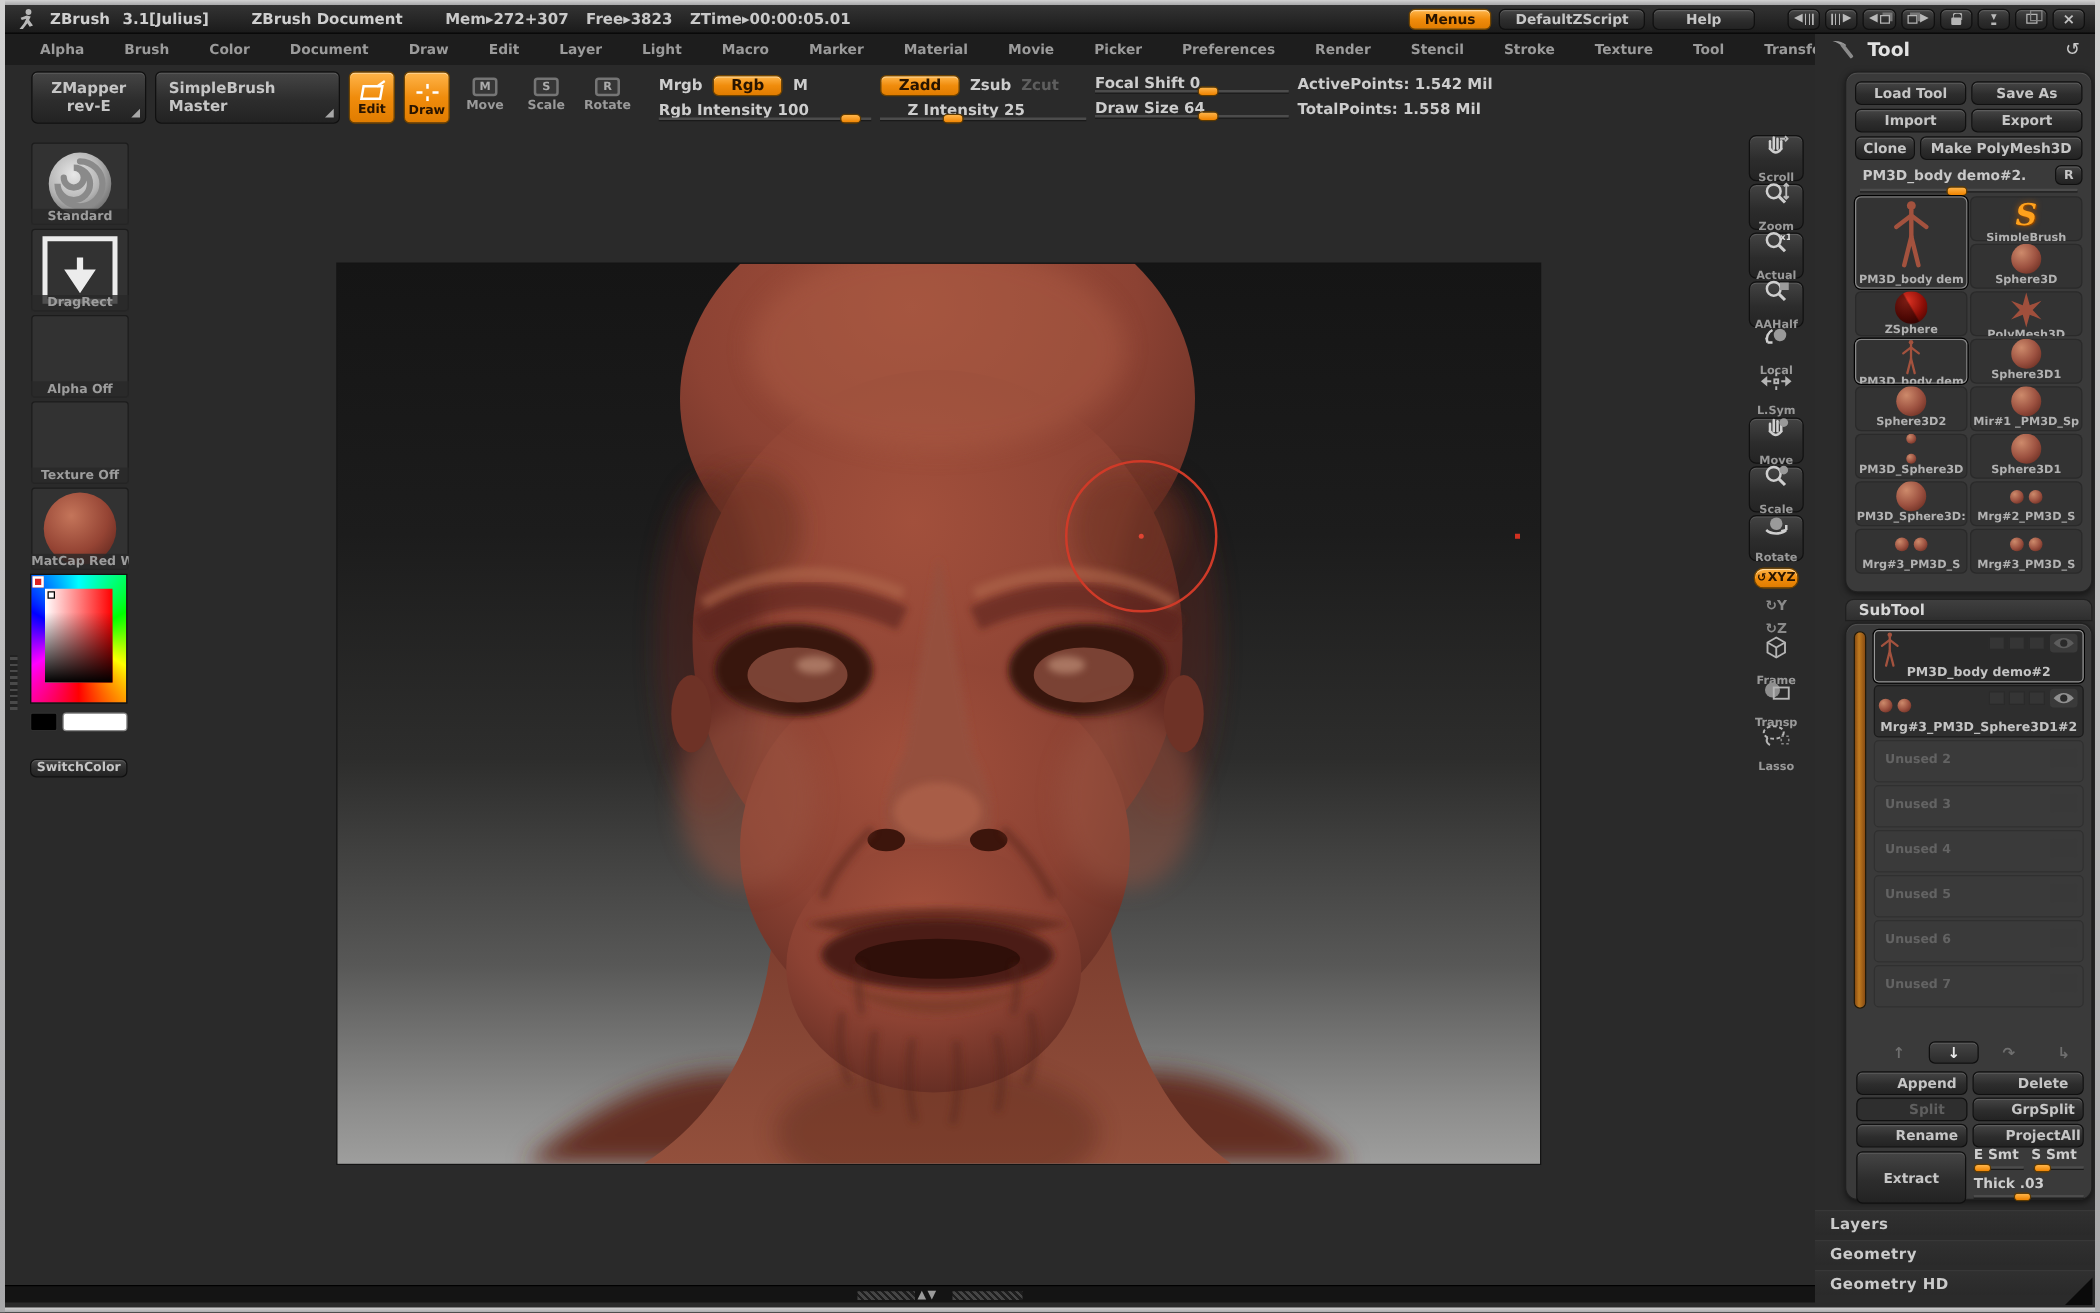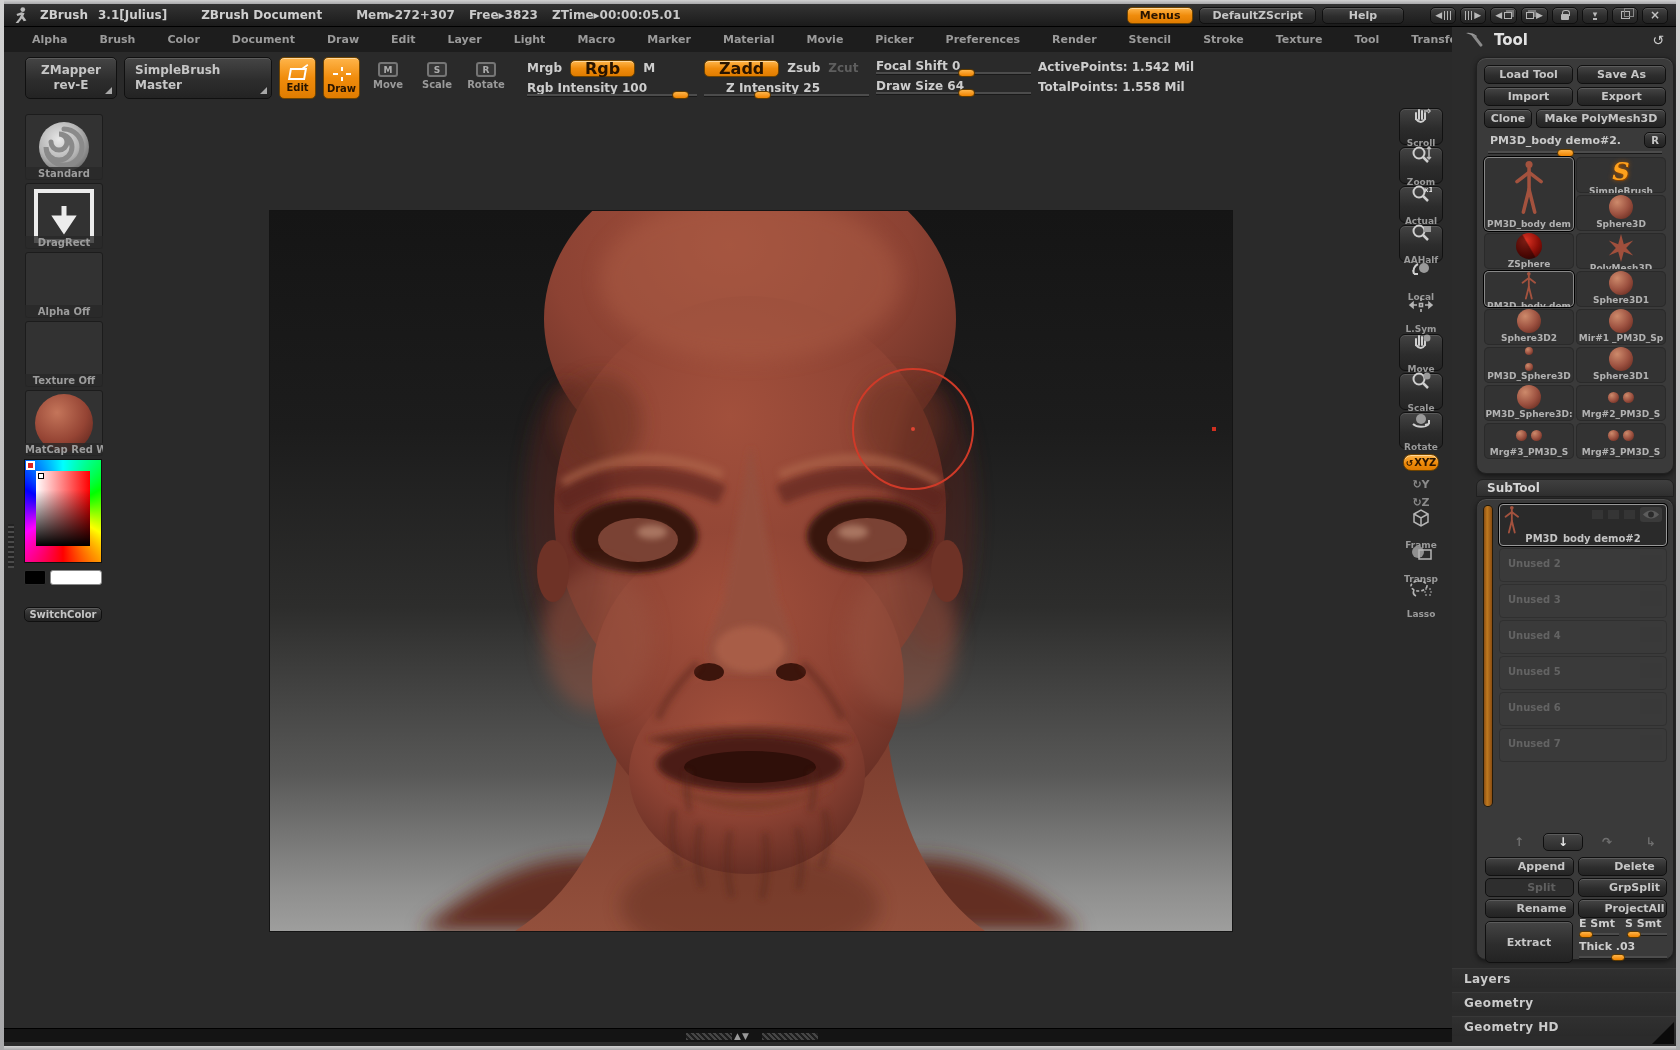"Rgb" .pill { font-size: 16px -> 12px }
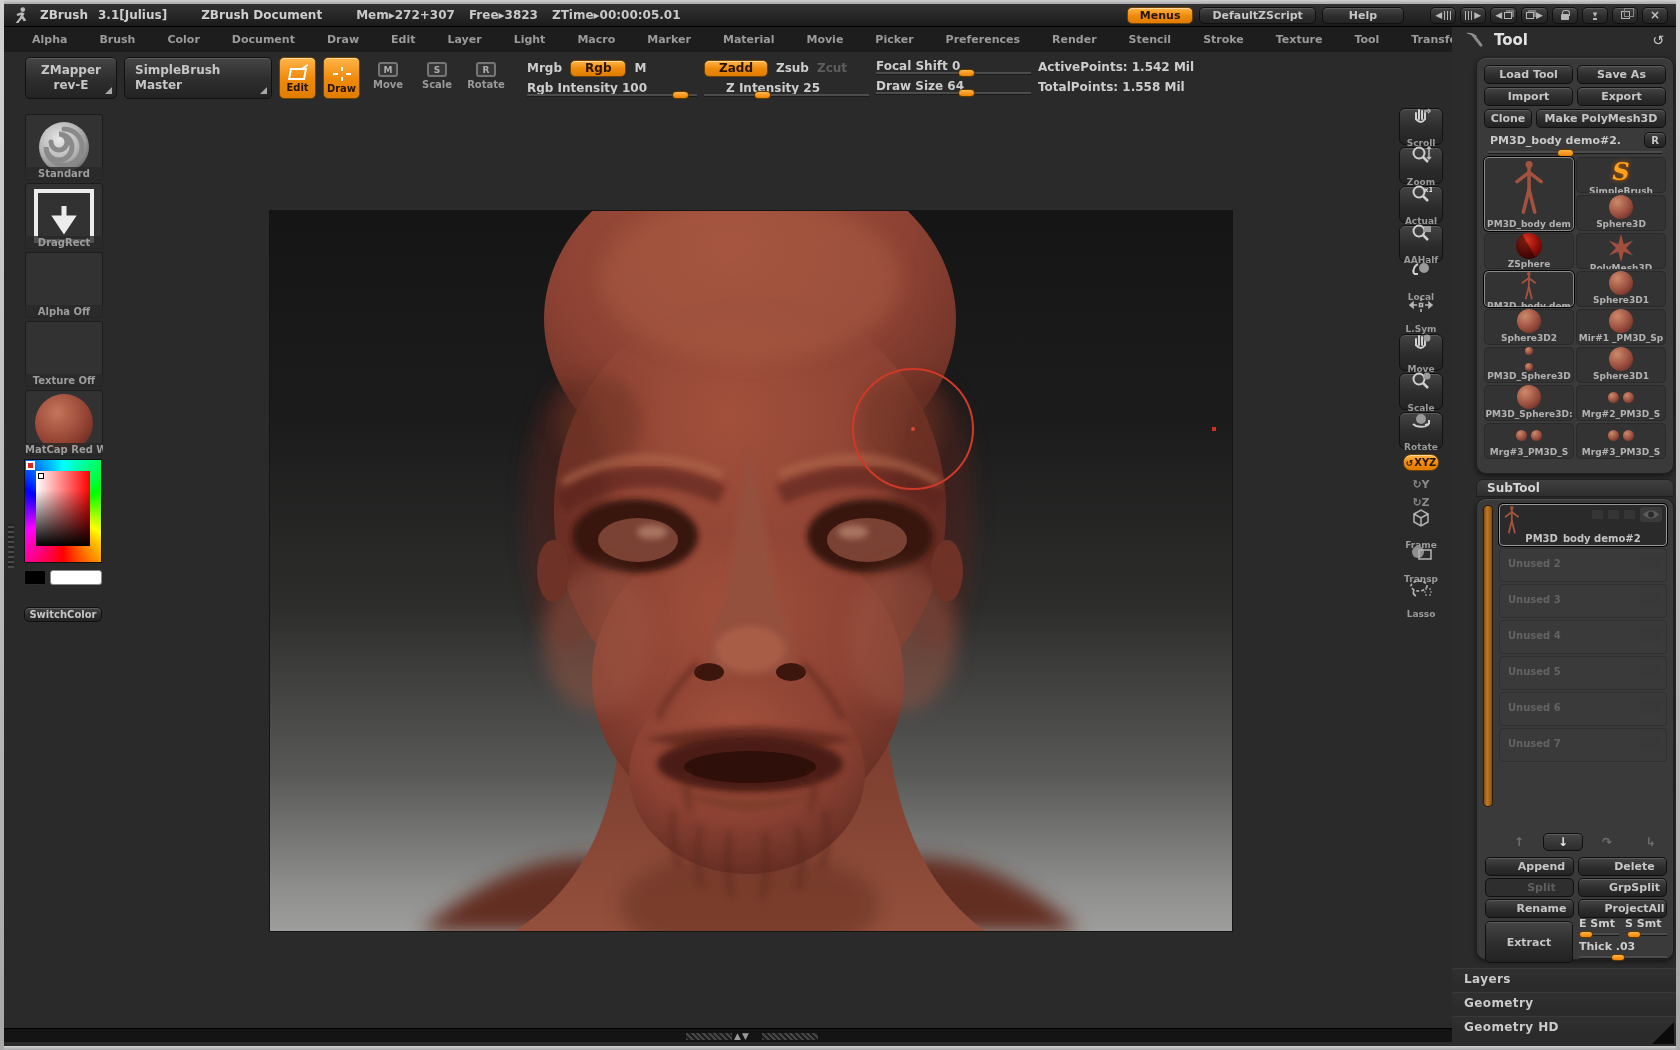"Mrg#3_PM3D_Sphere3D1#2" div.st-item { html: none -> <div> <div> <span> <span></span> <span></span> </span> </div> <div> <i></i> <i></i> <i></i> </div> <span> <svg> <path></path> <circle></circle> </svg> </span> <div>Mrg#3_PM3D_Sphere3D1#2</div> </div> }
